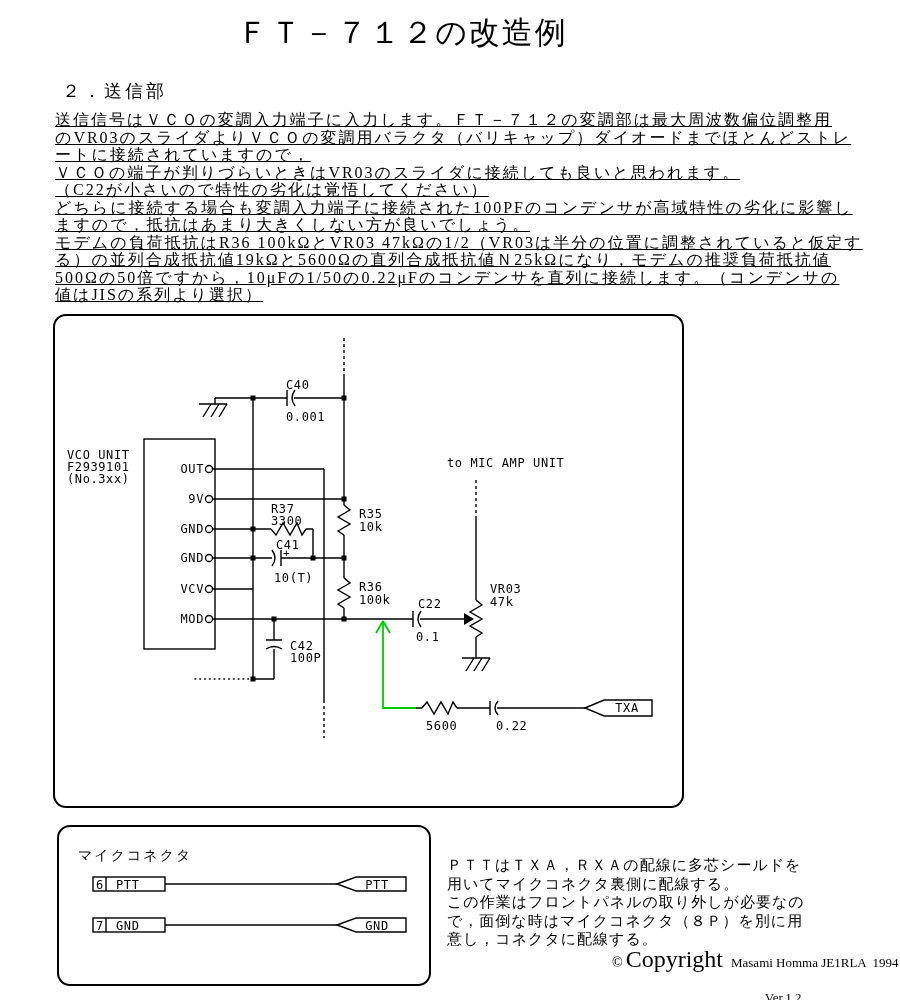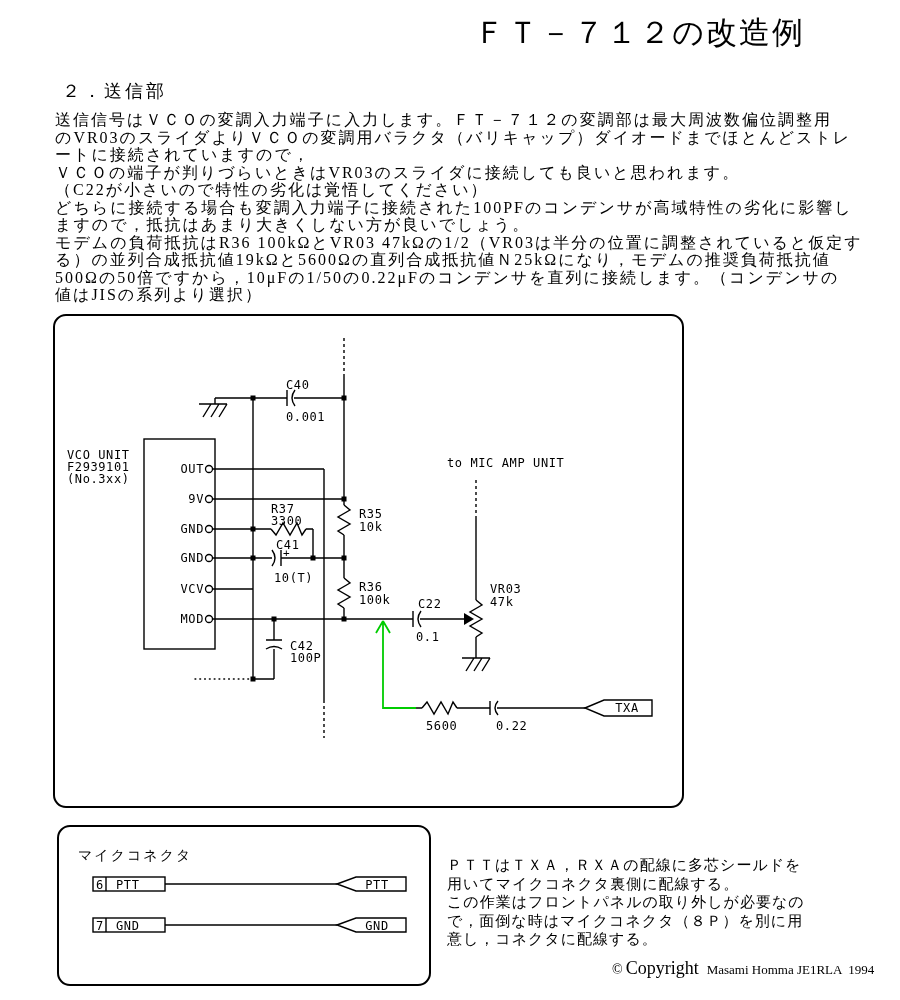"ＦＴ－７１２の改造例" .title { text-align: right -> center }
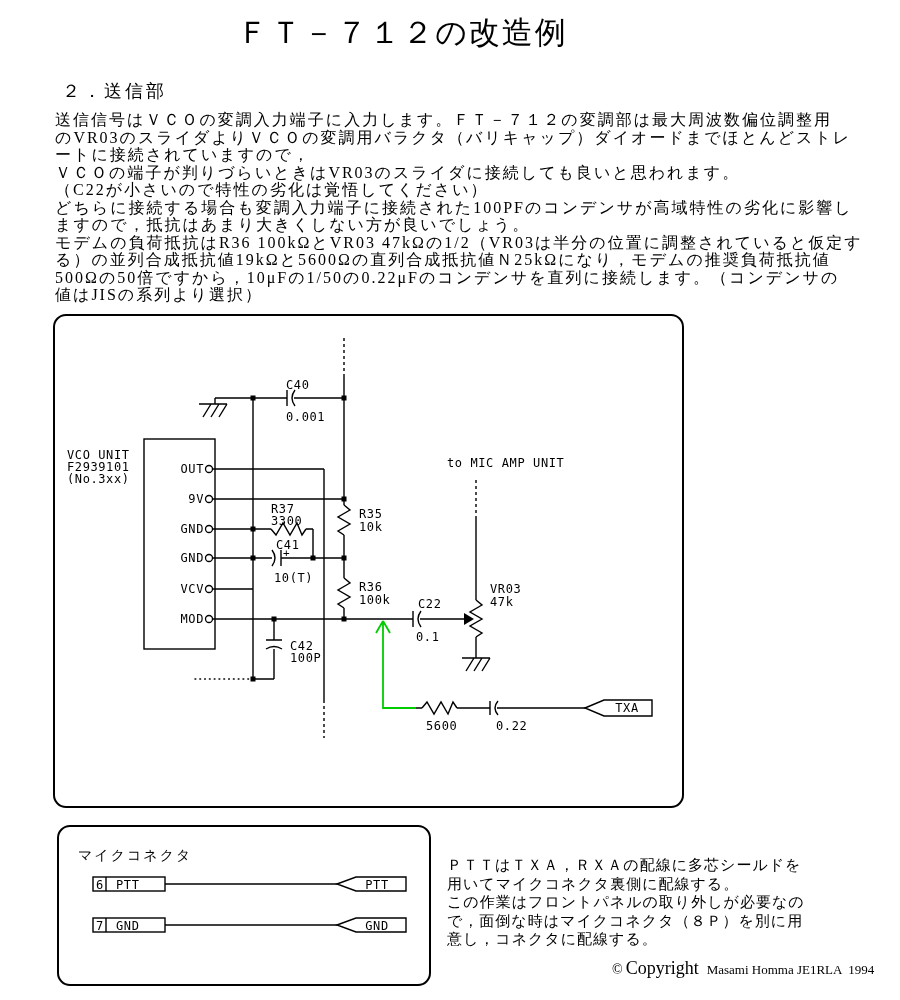"送信信号はＶＣＯの変調入力端子に入力します。ＦＴ－７１２の変調部は最大周波数偏位" .bodytext { text-decoration: none -> underline }
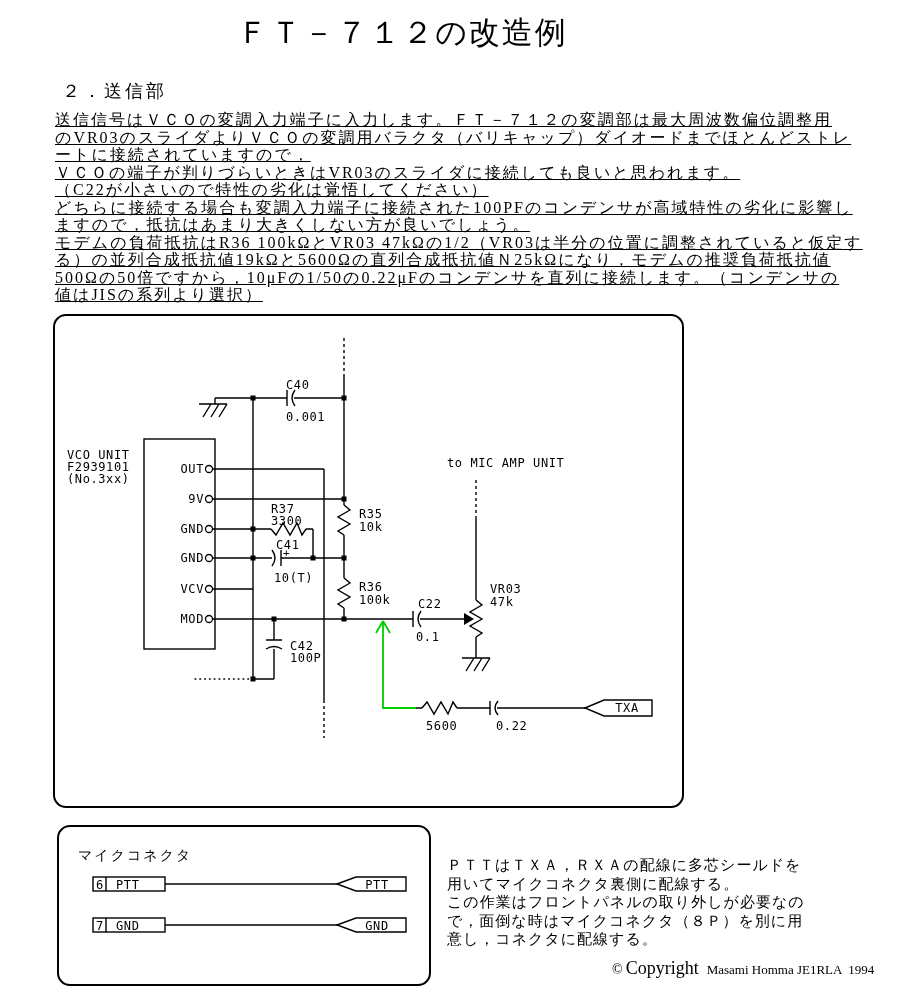"Copyright" .cp-word { font-size: 18px -> 24px; margin-top: 12px -> none }
